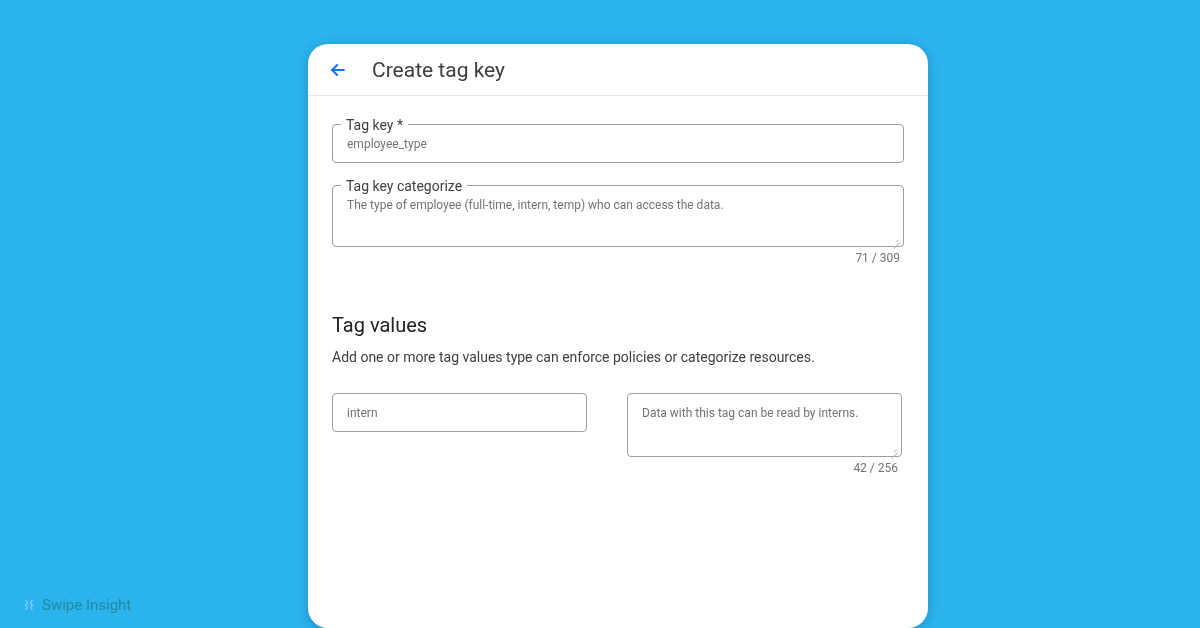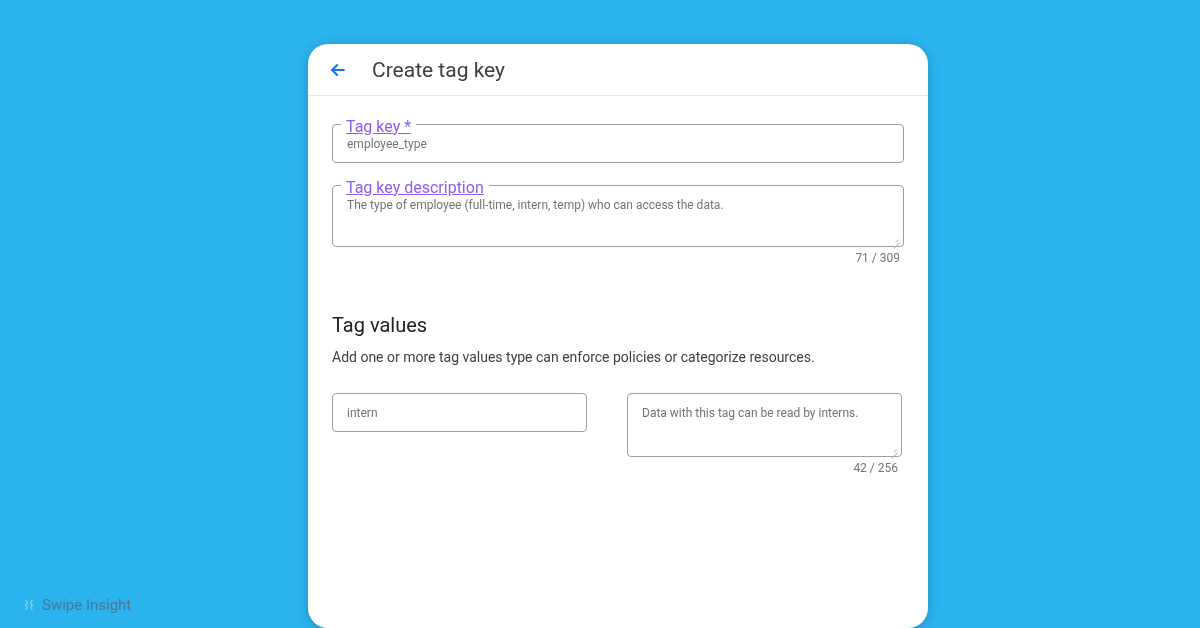"Tag key *" .label-row .pad { color: #8b5cf6 -> #404040; font-size: 16px -> 14px; text-decoration: underline -> none }
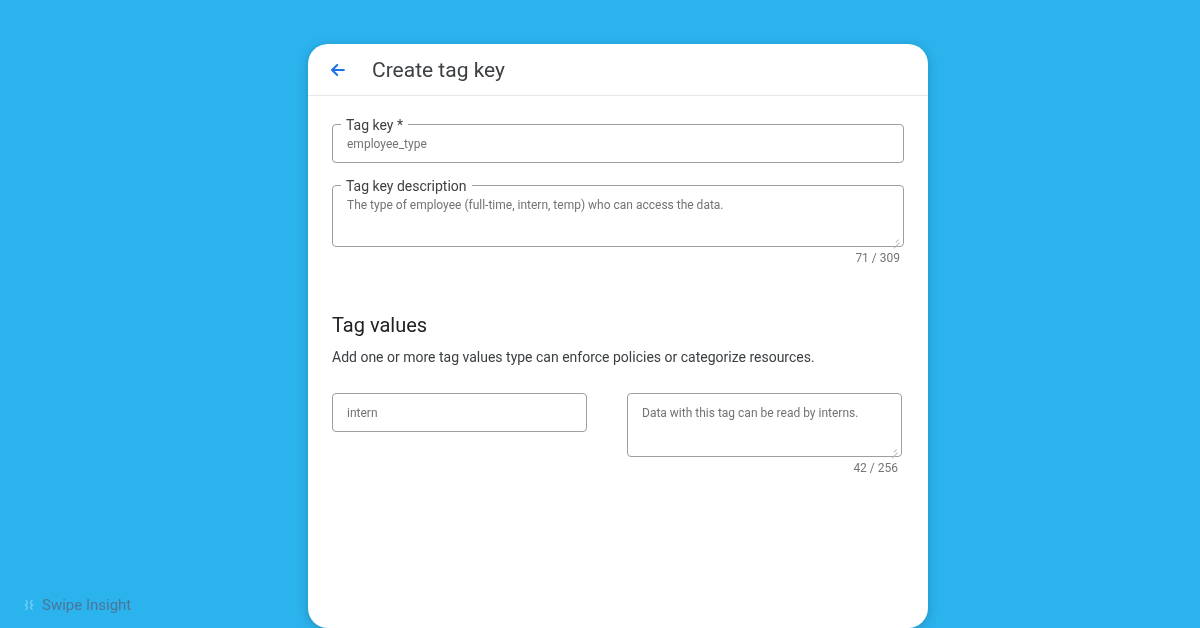"Tag key description" span.pad { text: description -> categorize }
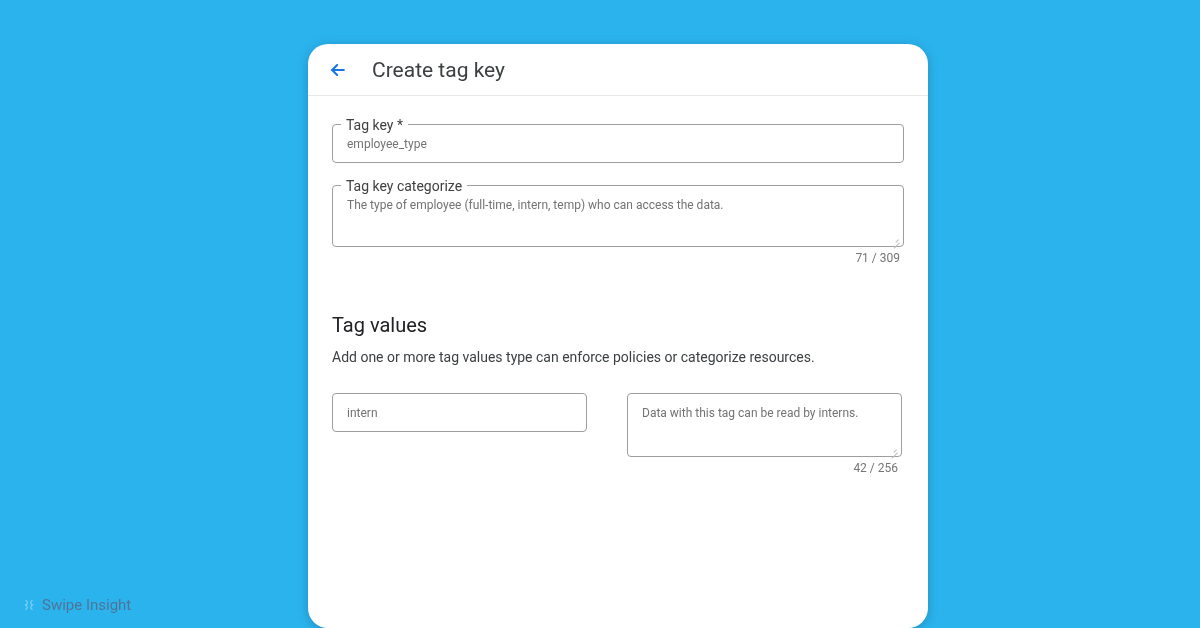"Swipe Insight" .watermark { color: #7f1d1d -> #14532d }
